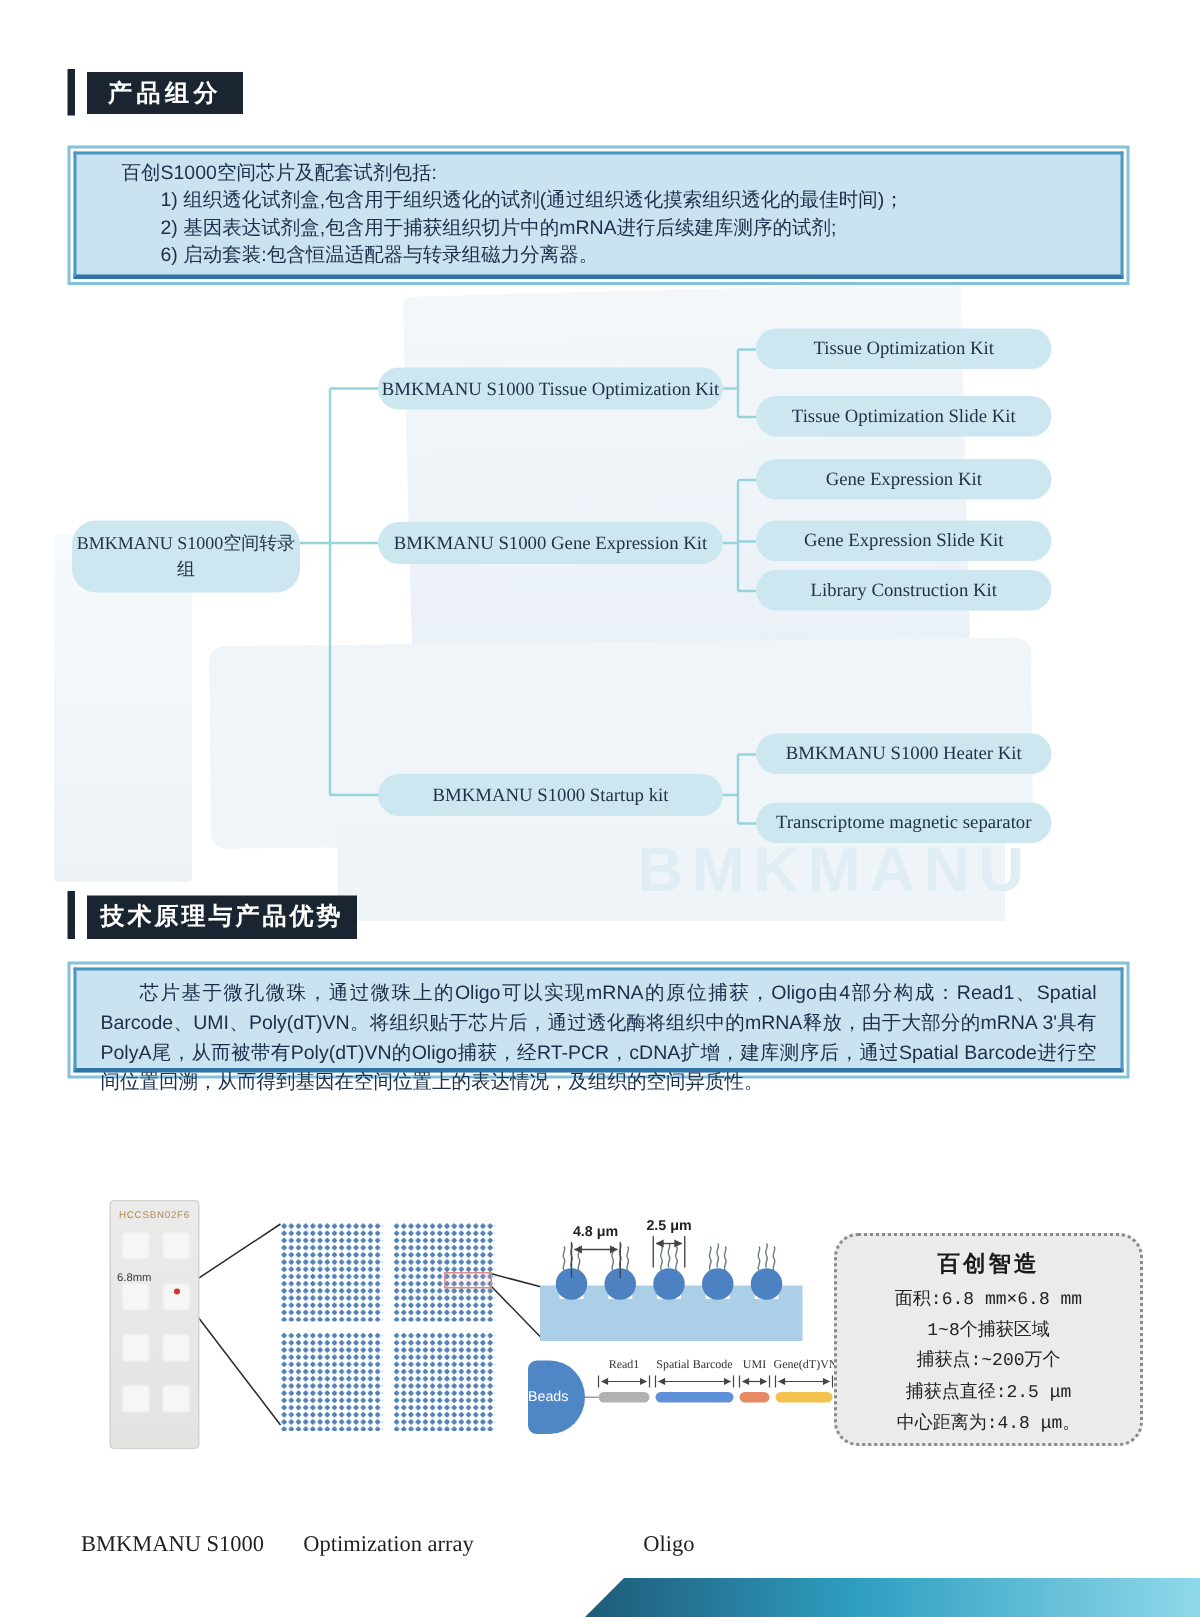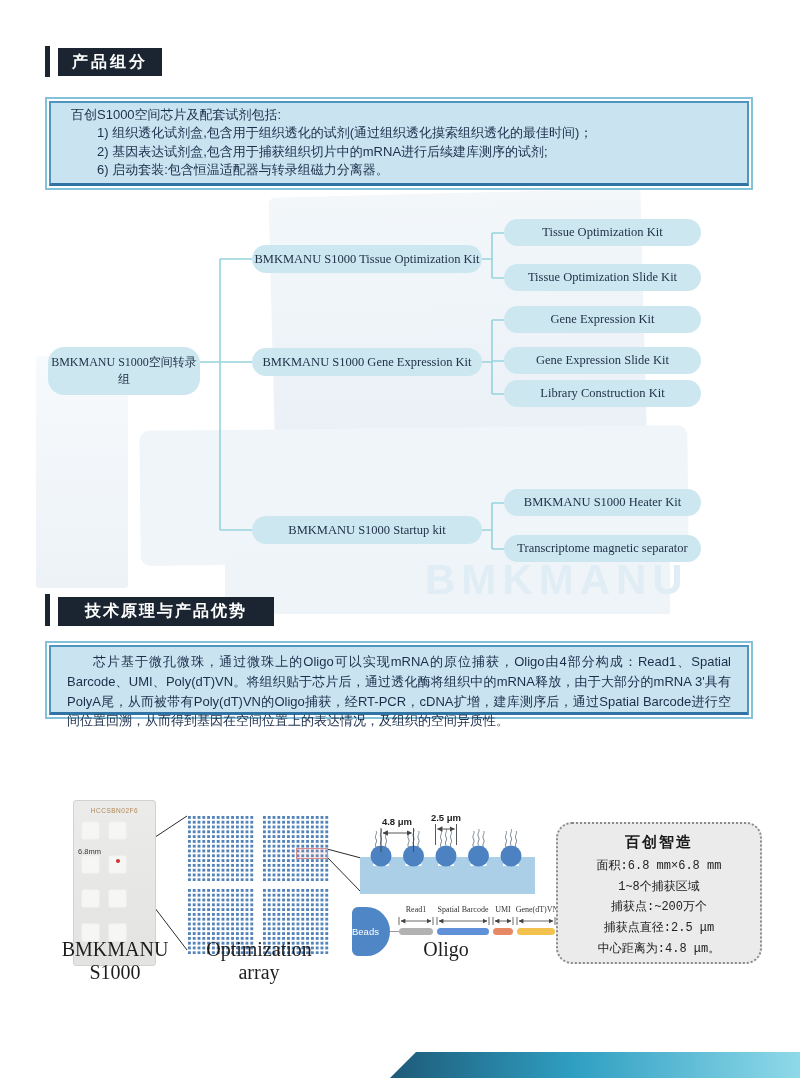"百创S1000空间芯片及配套试剂包括:" .infobox-inner { padding: 3px 20px -> 3px 30px }
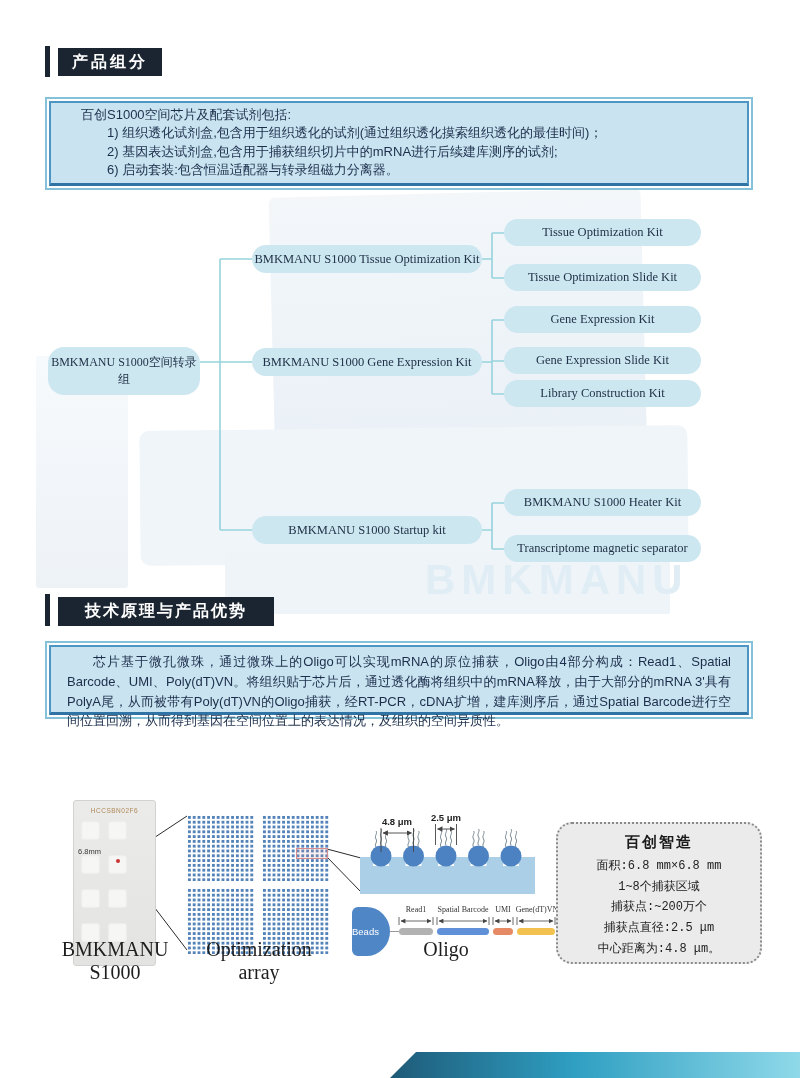"技术原理与产品优势" div.hbox { width: 216px -> 180px }
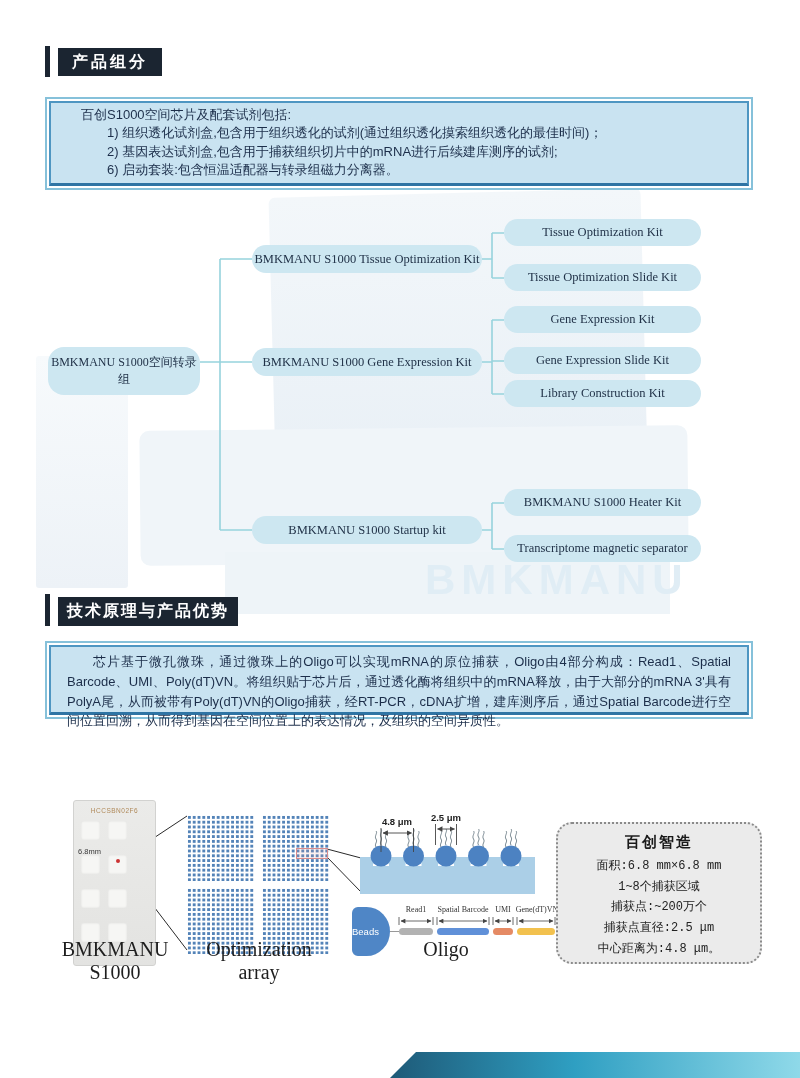"6.8mm" .chip { padding-left: 23px -> none }
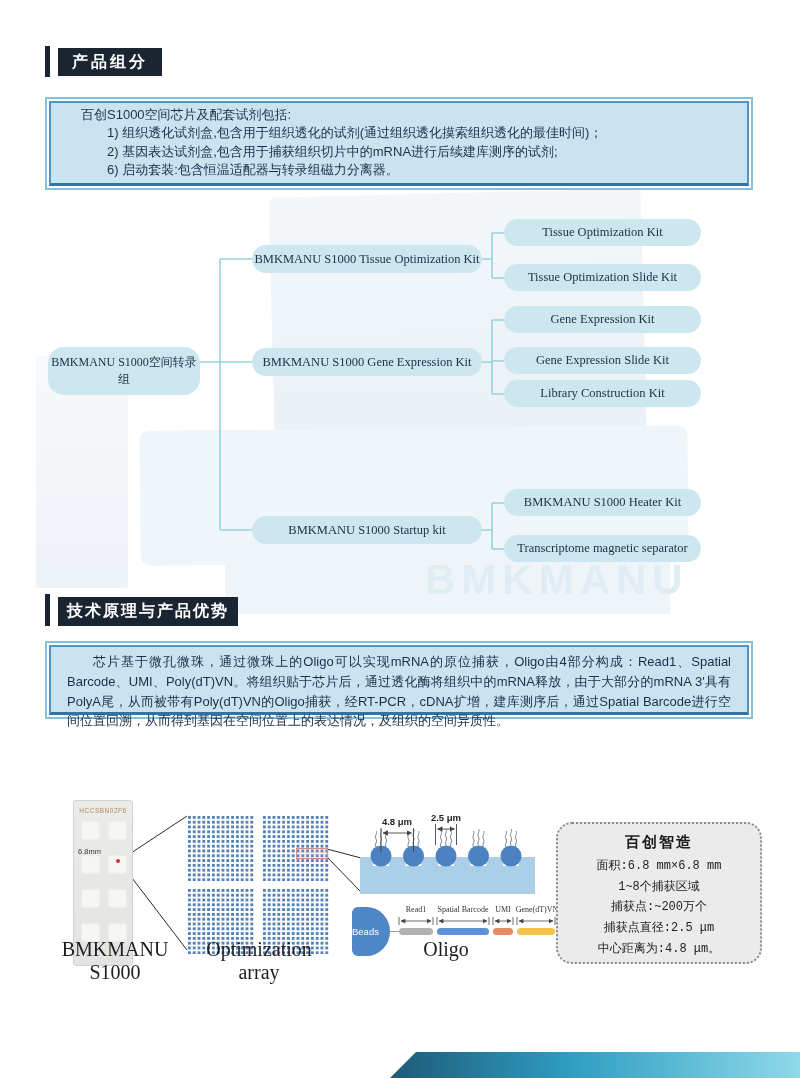"BMKMANU S1000" .caption { font-size: 20px -> 15px; top: 938px -> 1022px }
